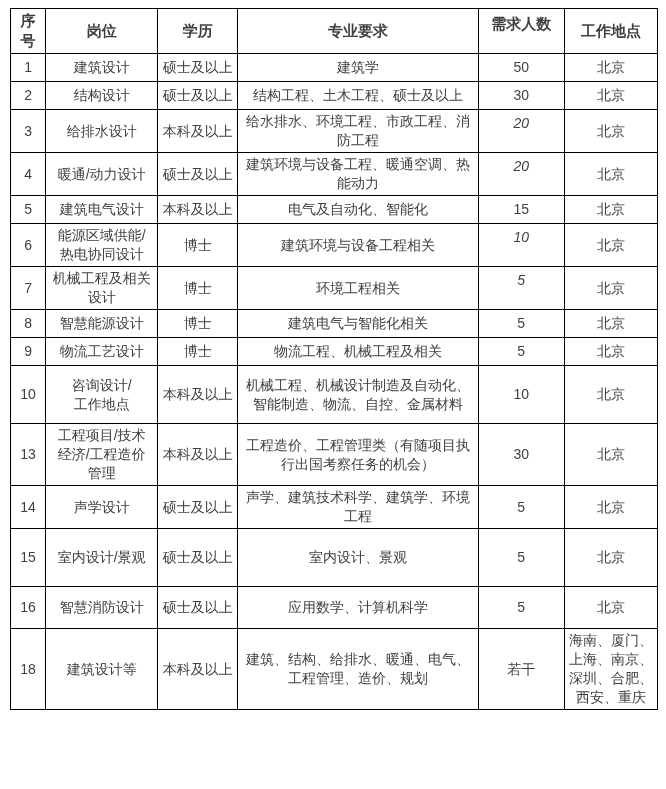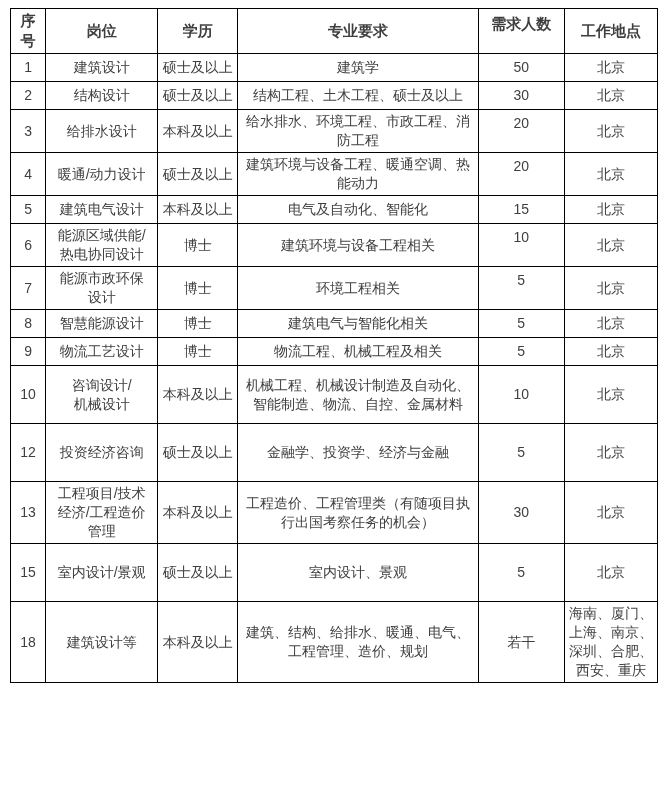"20" td.valign-top { font-style: none -> italic }
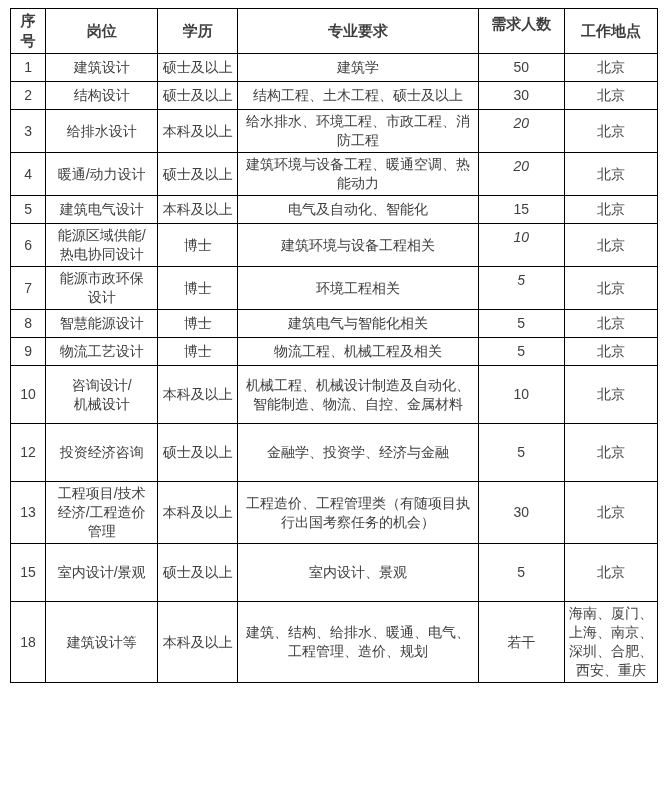"能源市政环保" td.cell-position { text: 能源市政环保 -> 机械工程及相关 }
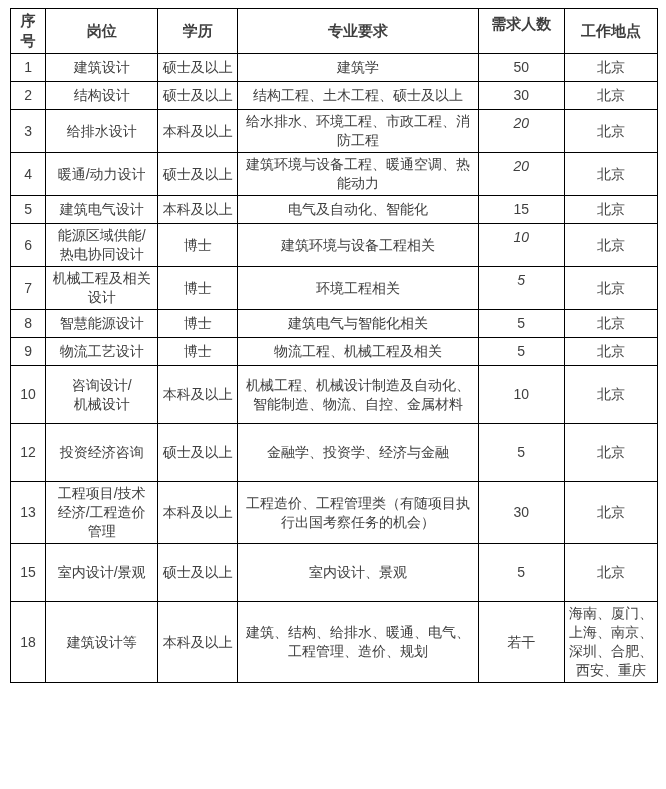"咨询设计/" td.cell-position { text: 机械设计 -> 工作地点 }
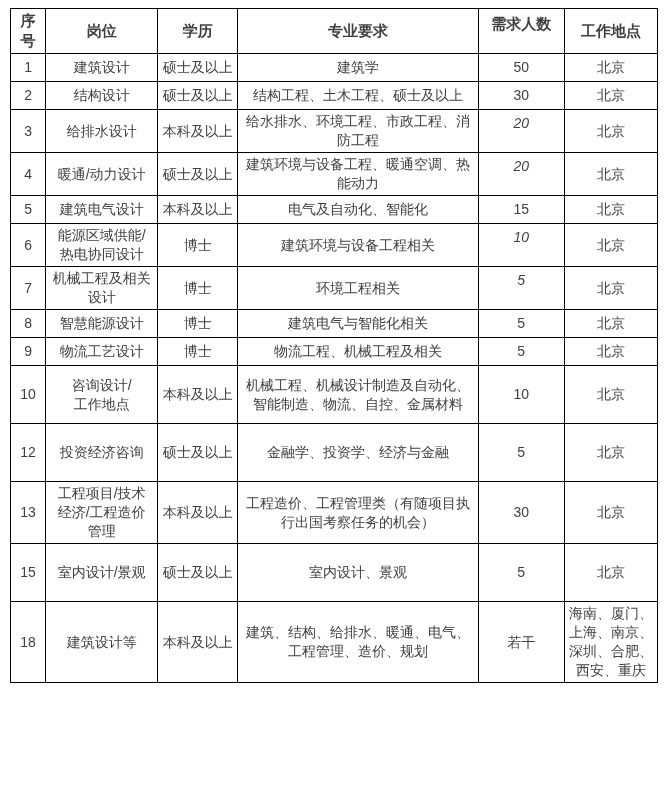"12" tr { html: <tr> <td>12</td> <td>投资经济咨询</td> <td>硕士及以上</td> <td>金融学、投资学、经济与金融</td> <td>5</td> <td>北京</td> </tr> -> none }
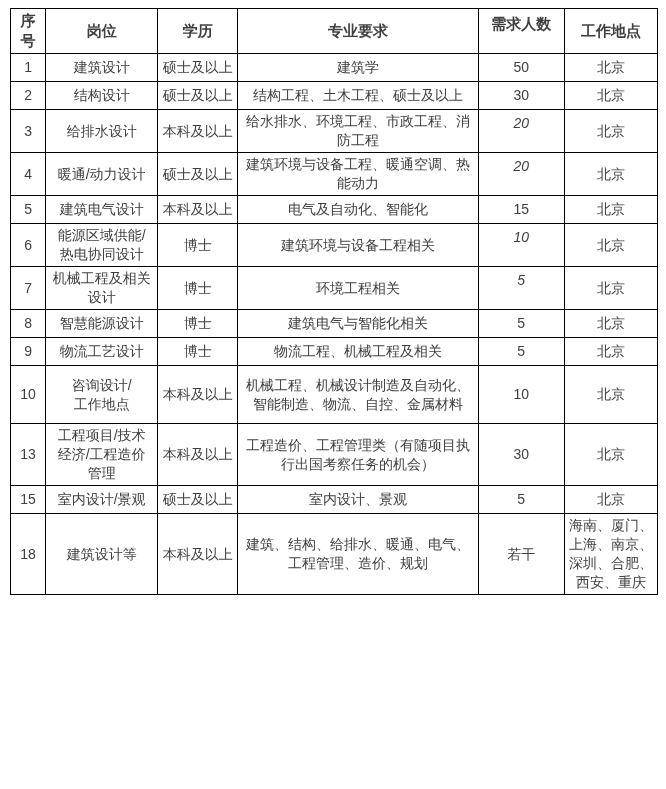"14" tr { html: none -> <tr> <td>14</td> <td>声学设计</td> <td>硕士及以上</td> <td>声学、建筑技术科学、建筑学、环境工程</td> <td>5</td> <td>北京</td> </tr> }
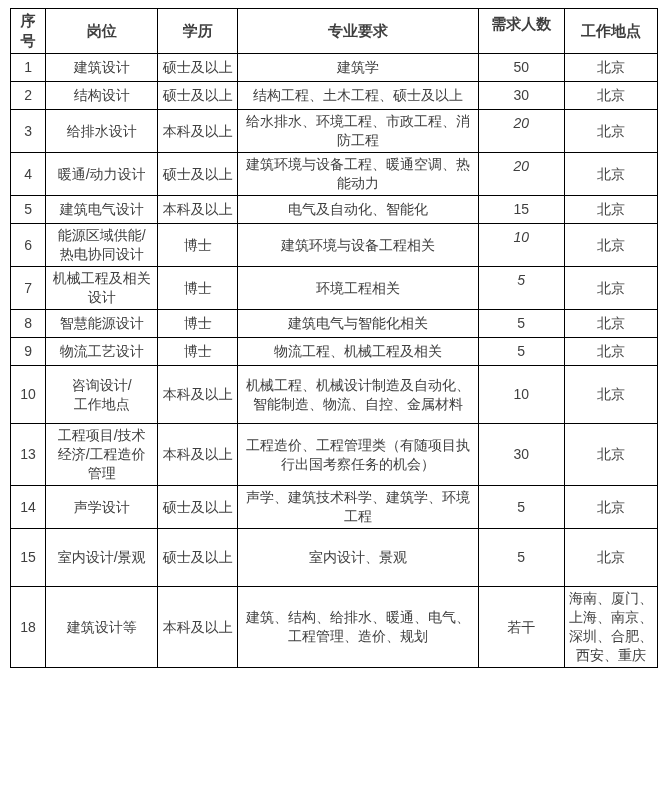"16" tr { html: none -> <tr> <td>16</td> <td>智慧消防设计</td> <td>硕士及以上</td> <td>应用数学、计算机科学</td> <td>5</td> <td>北京</td> </tr> }
